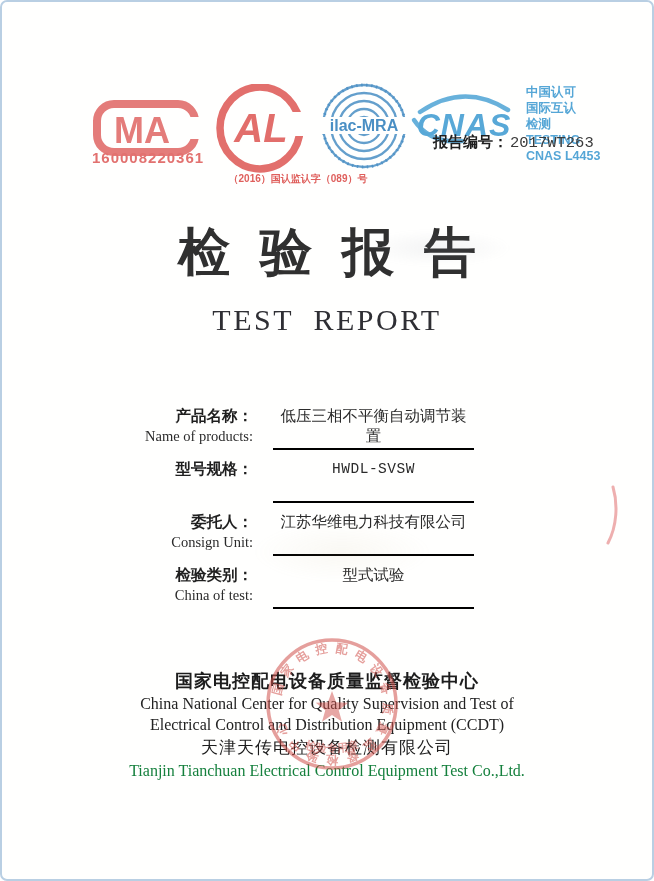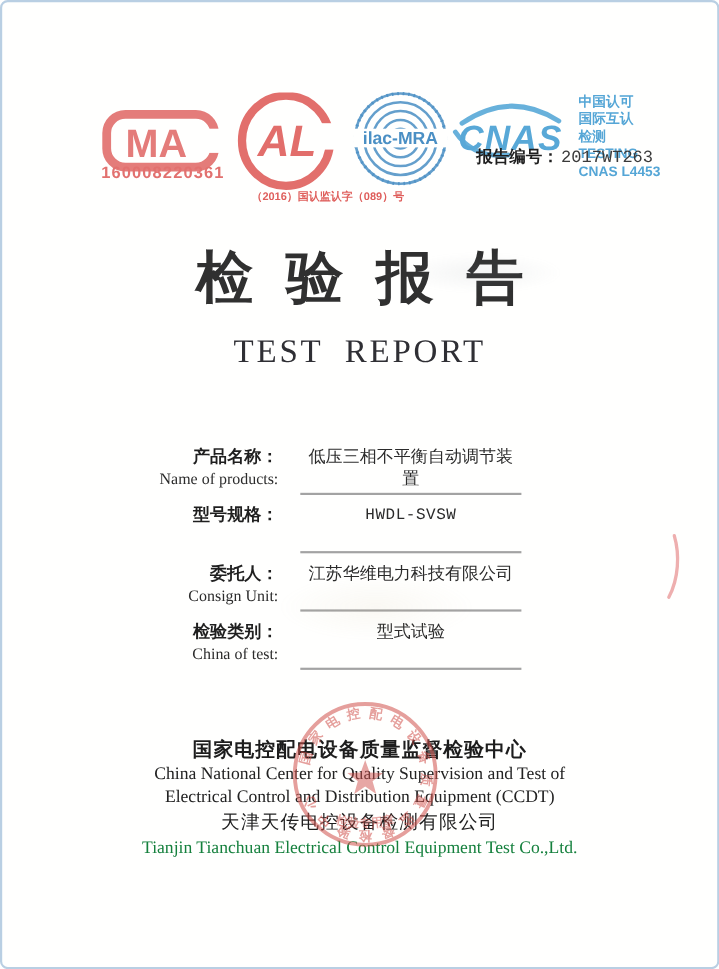"低压三相不平衡自动调节装置" .f-value { border-bottom: 2px solid #a3a3a3 -> 2px solid #000000 }
